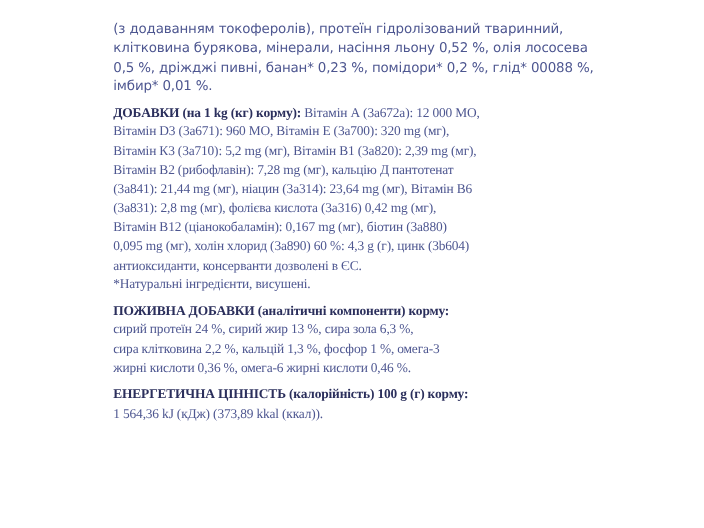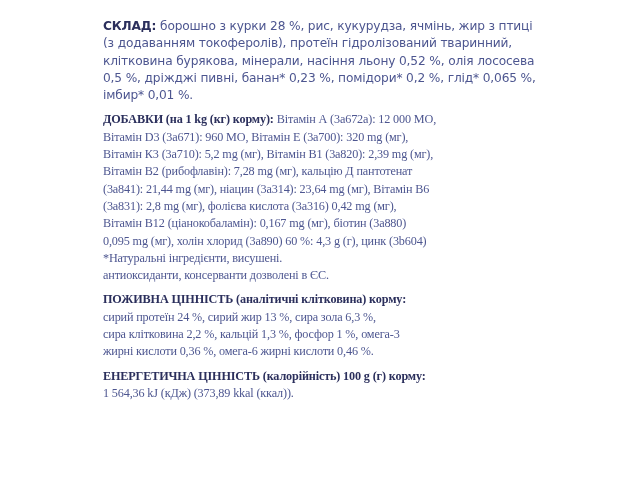"СКЛАД: борошно з курки 28" span.line { html: <span><span>СКЛАД:</span><span> борошно з курки 28 %, рис, кукурудза, ячмінь, жир з птиці</span></span> -> none }
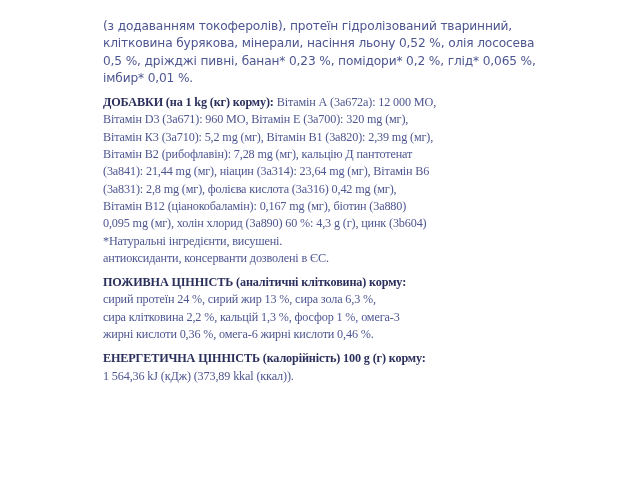"0,5 %, дріжджі пивні, банан*" span.line { text: 0,065 -> 00088 }
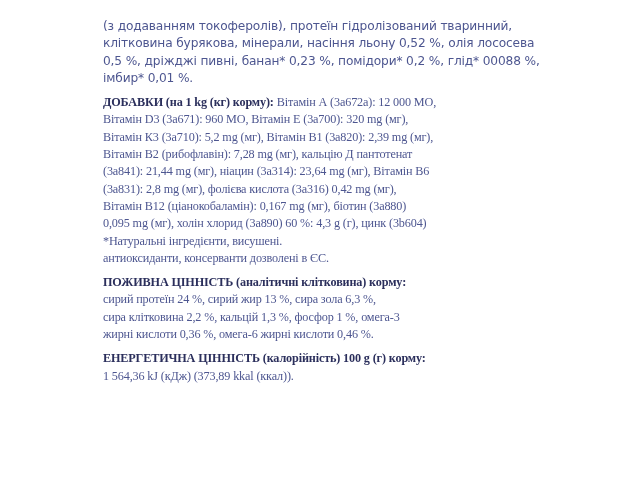"*Натуральні інгредієнти, висушені." span.line { order: before "антиоксиданти, консерванти дозволені в" -> after "антиоксиданти, консерванти дозволені в" }
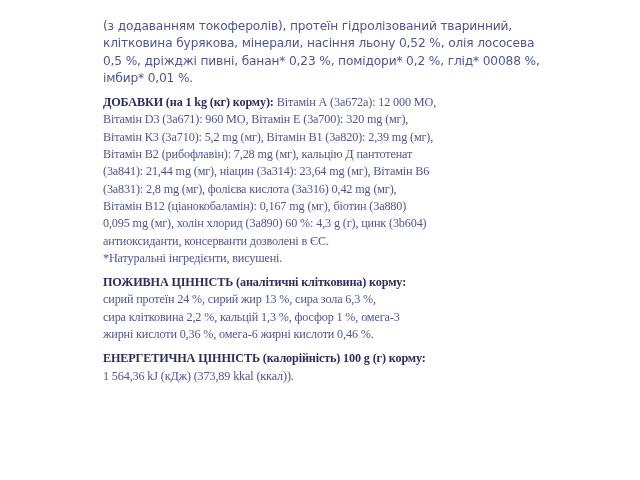"ПОЖИВНА ЦІННІСТЬ (аналітичні клітковина)" span.line { text: ЦІННІСТЬ (аналітичні клітковина -> ДОБАВКИ (аналітичні компоненти }
